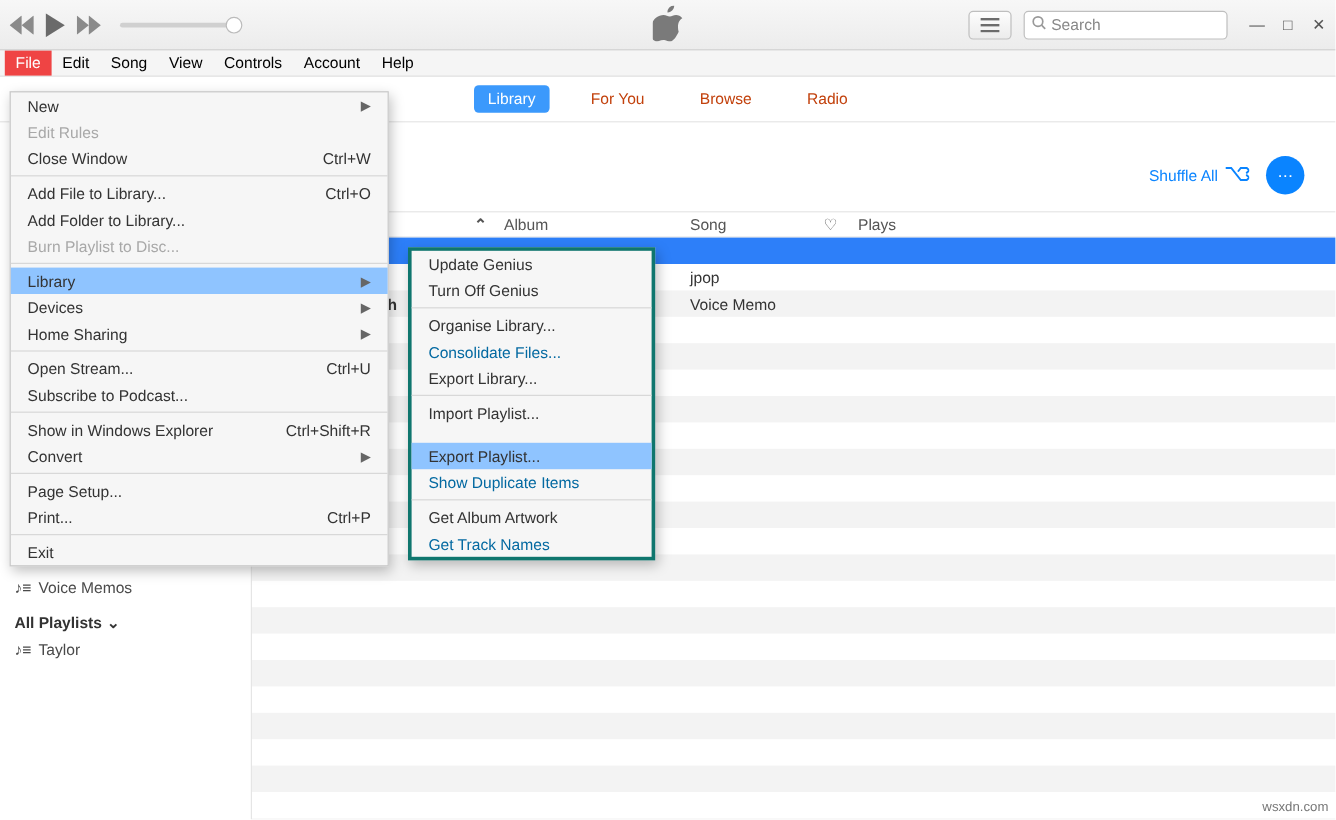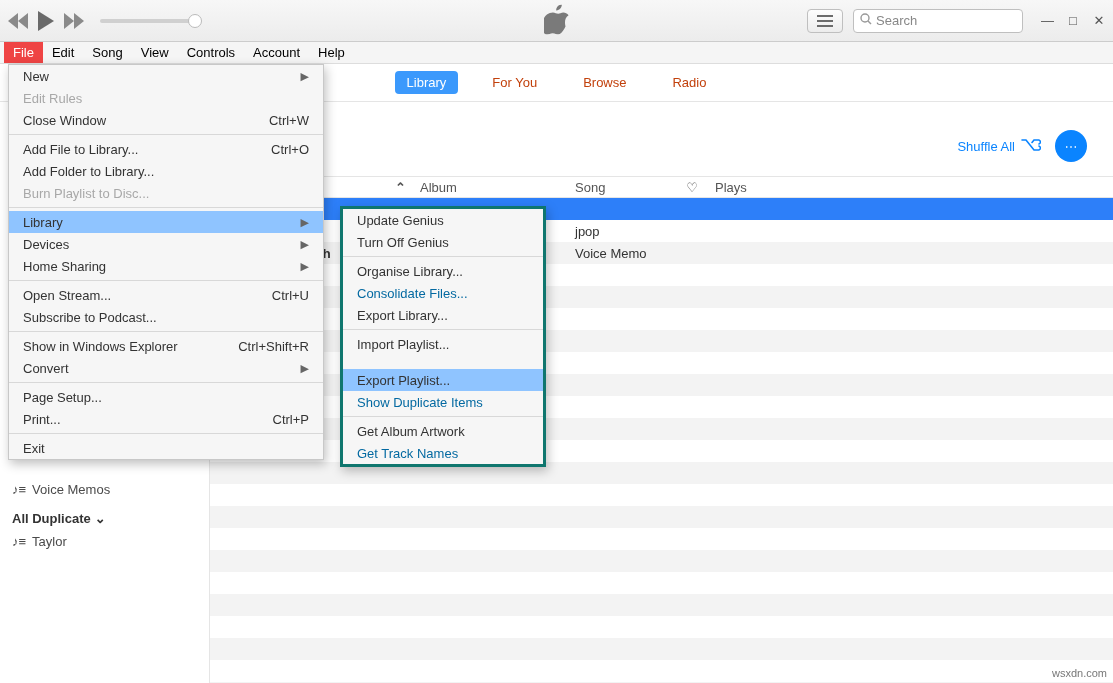"New" .dropdown { top: 64px -> 76px }
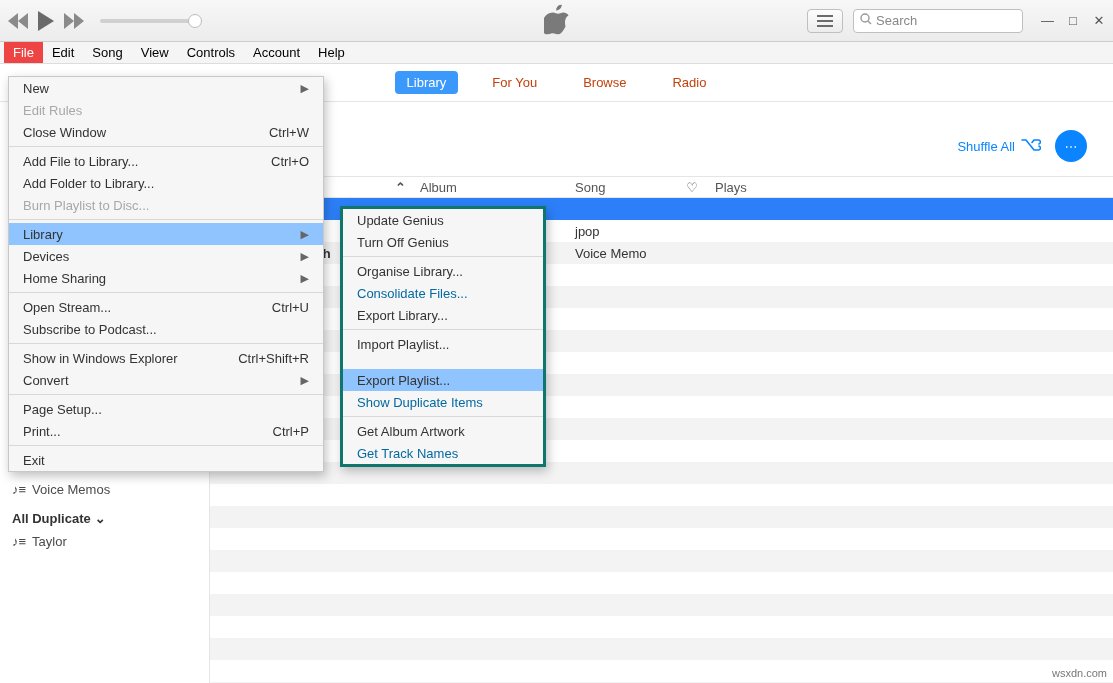"All Duplicate" span { text: Duplicate -> Playlists }
